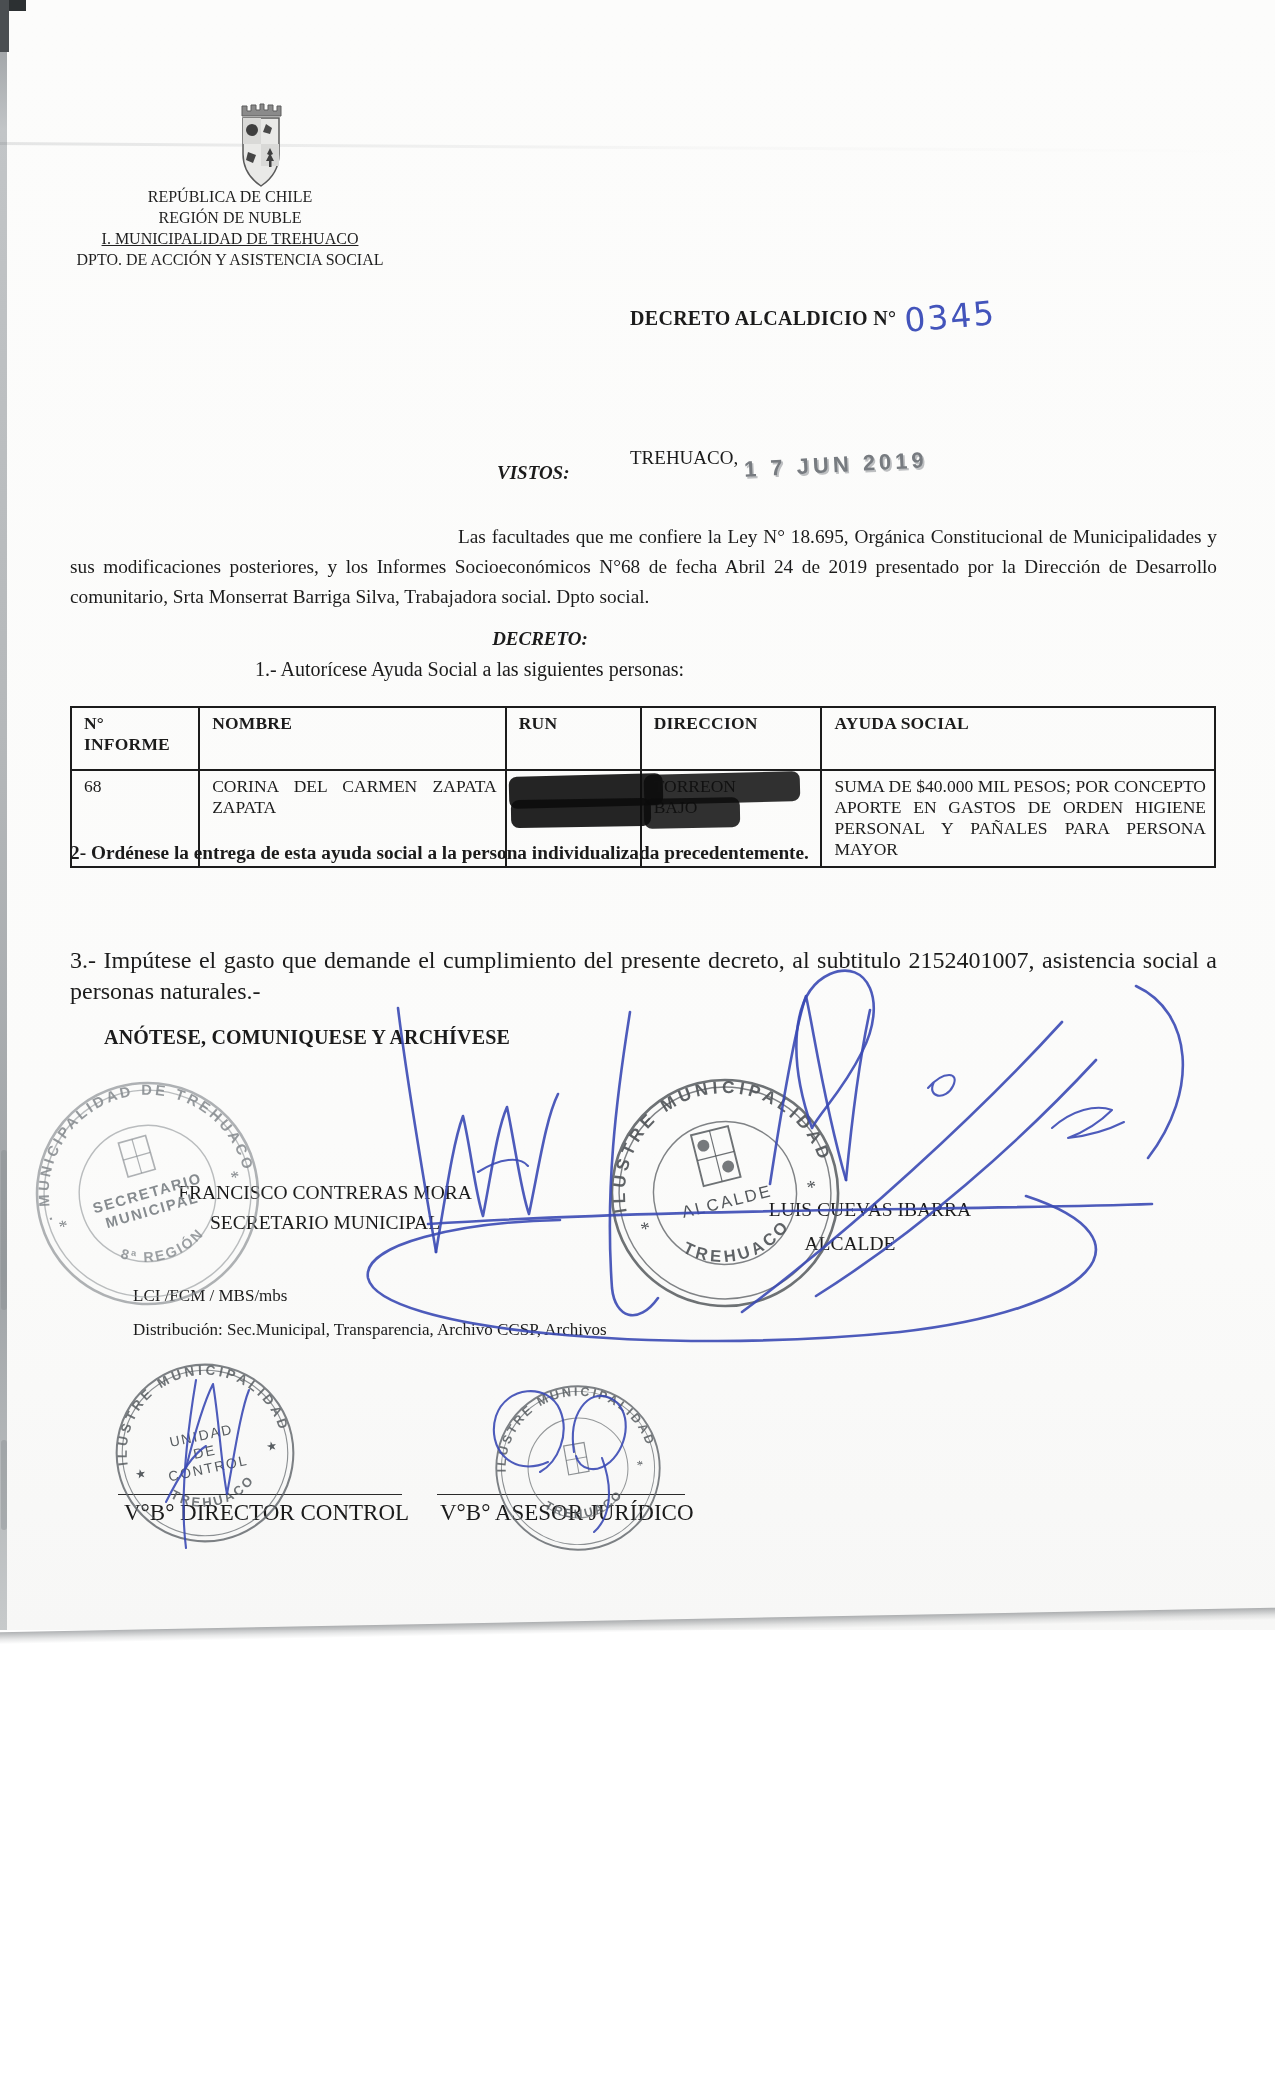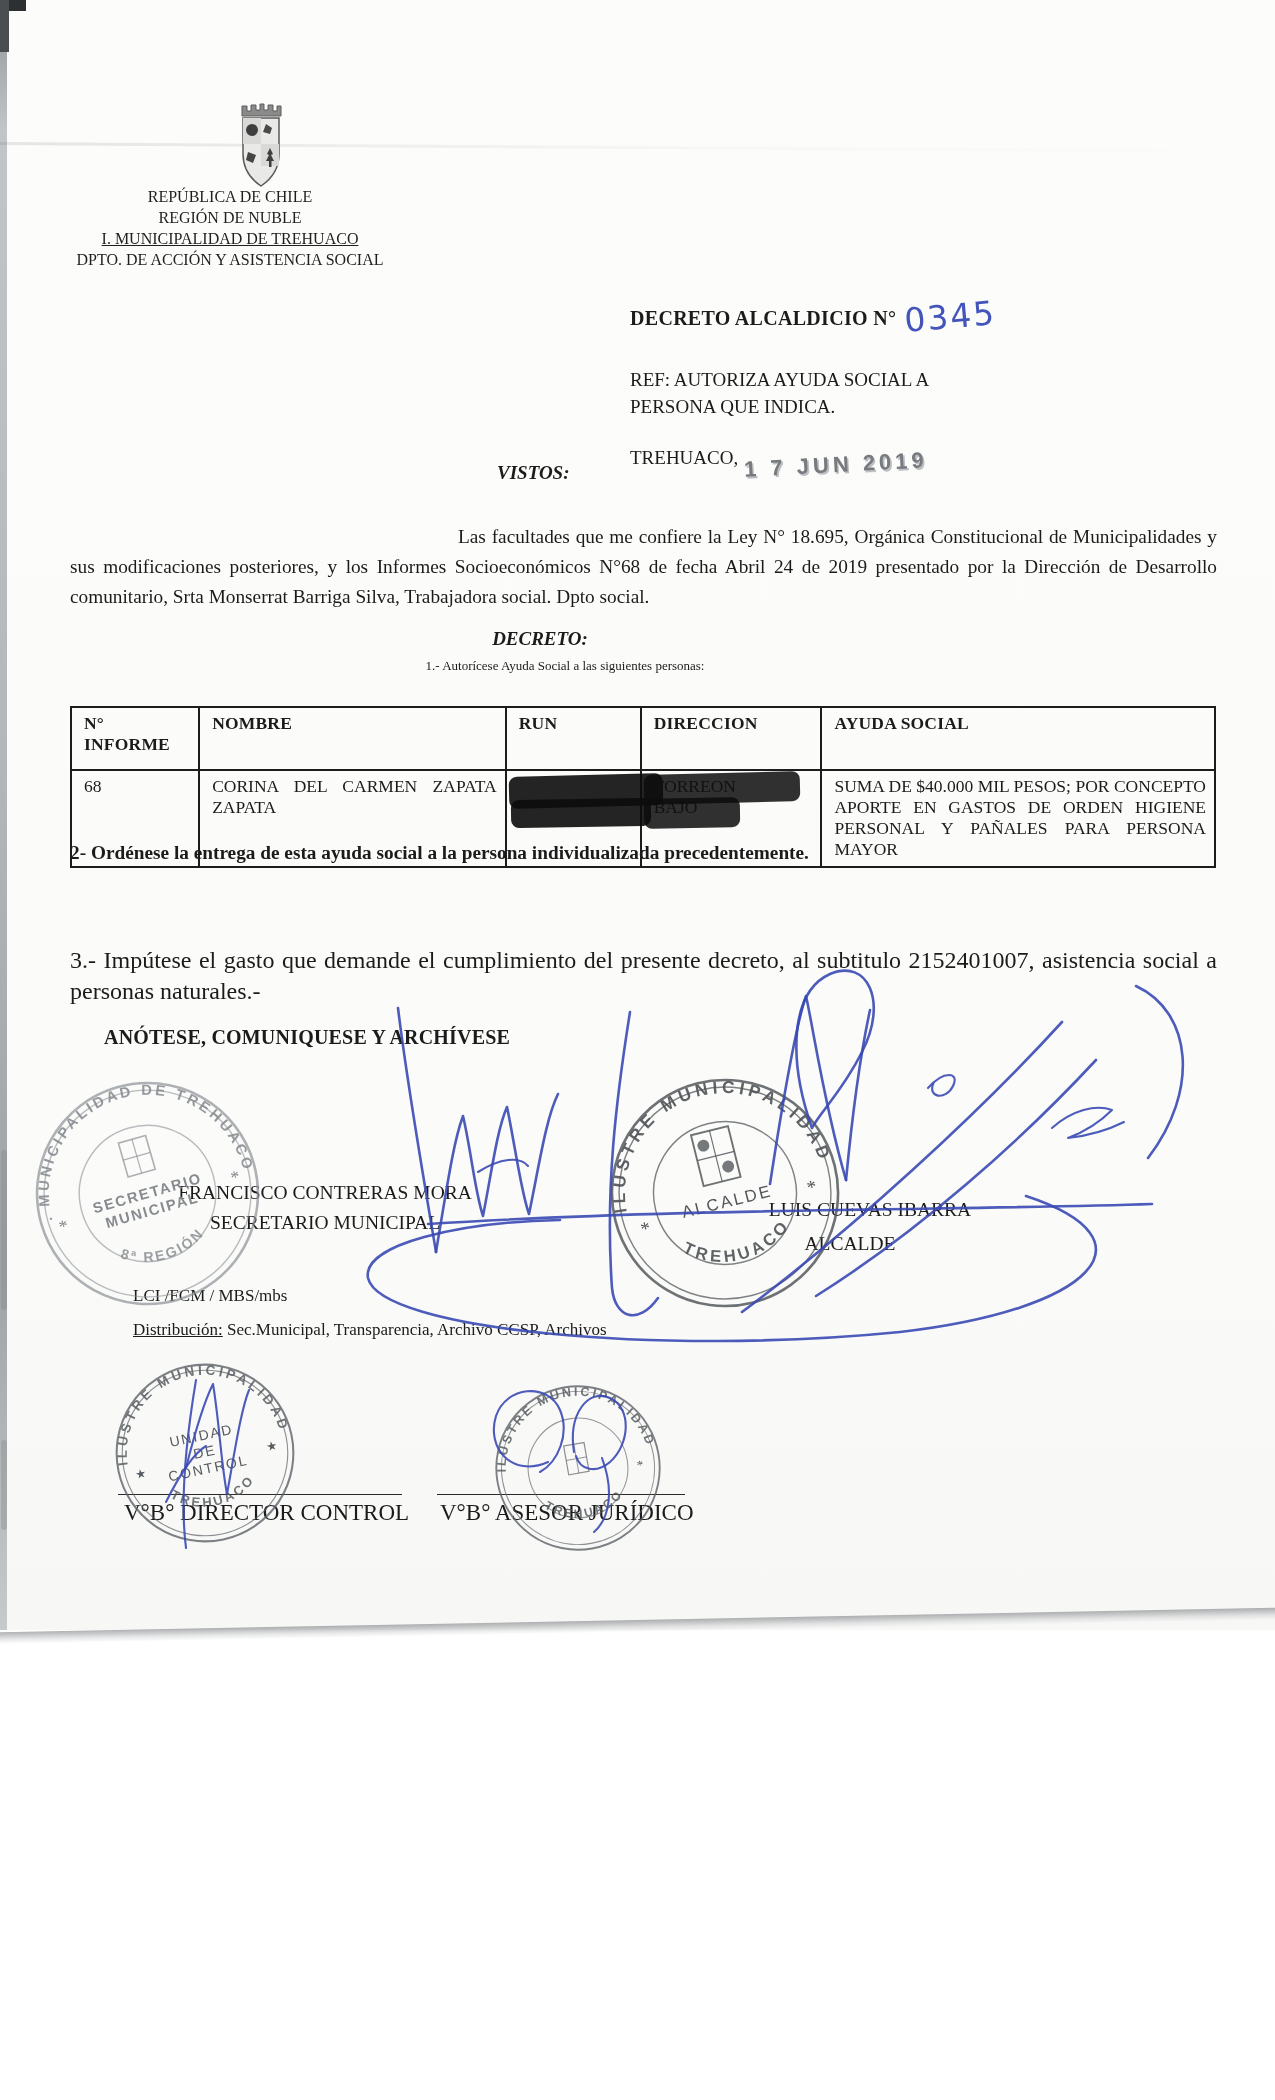"REF: AUTORIZA AYUDA SOCIAL A" div.refblock { html: <div> <div>REF: AUTORIZA AYUDA SOCIAL A</div> <div>PERSONA QUE INDICA.</div> </div> -> none }
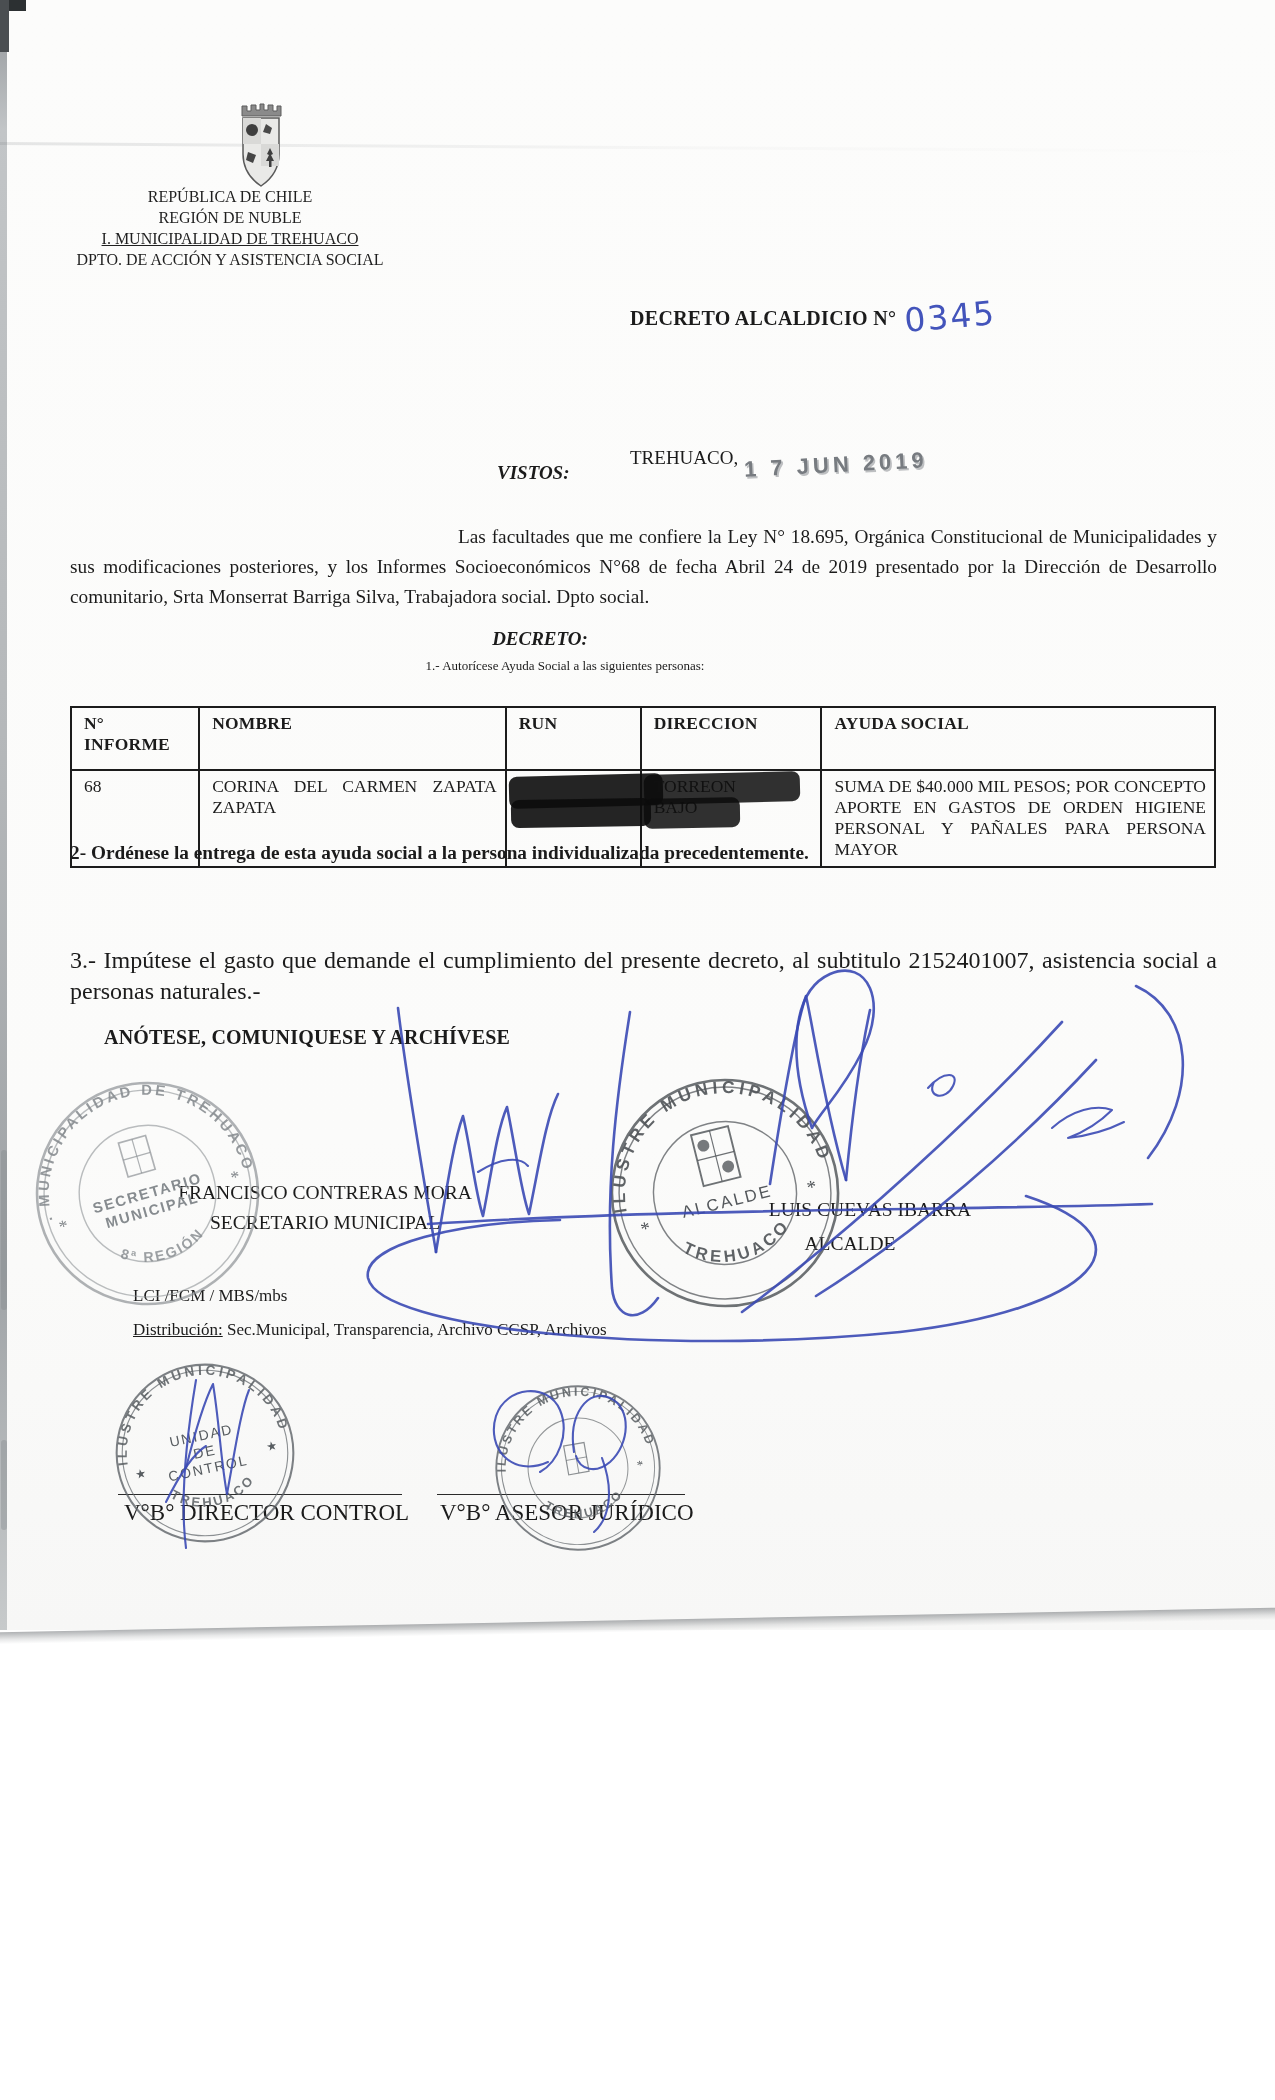"1.- Autorícese Ayuda Social a" .item1 { font-size: 13px -> 20px; text-align: center -> left }
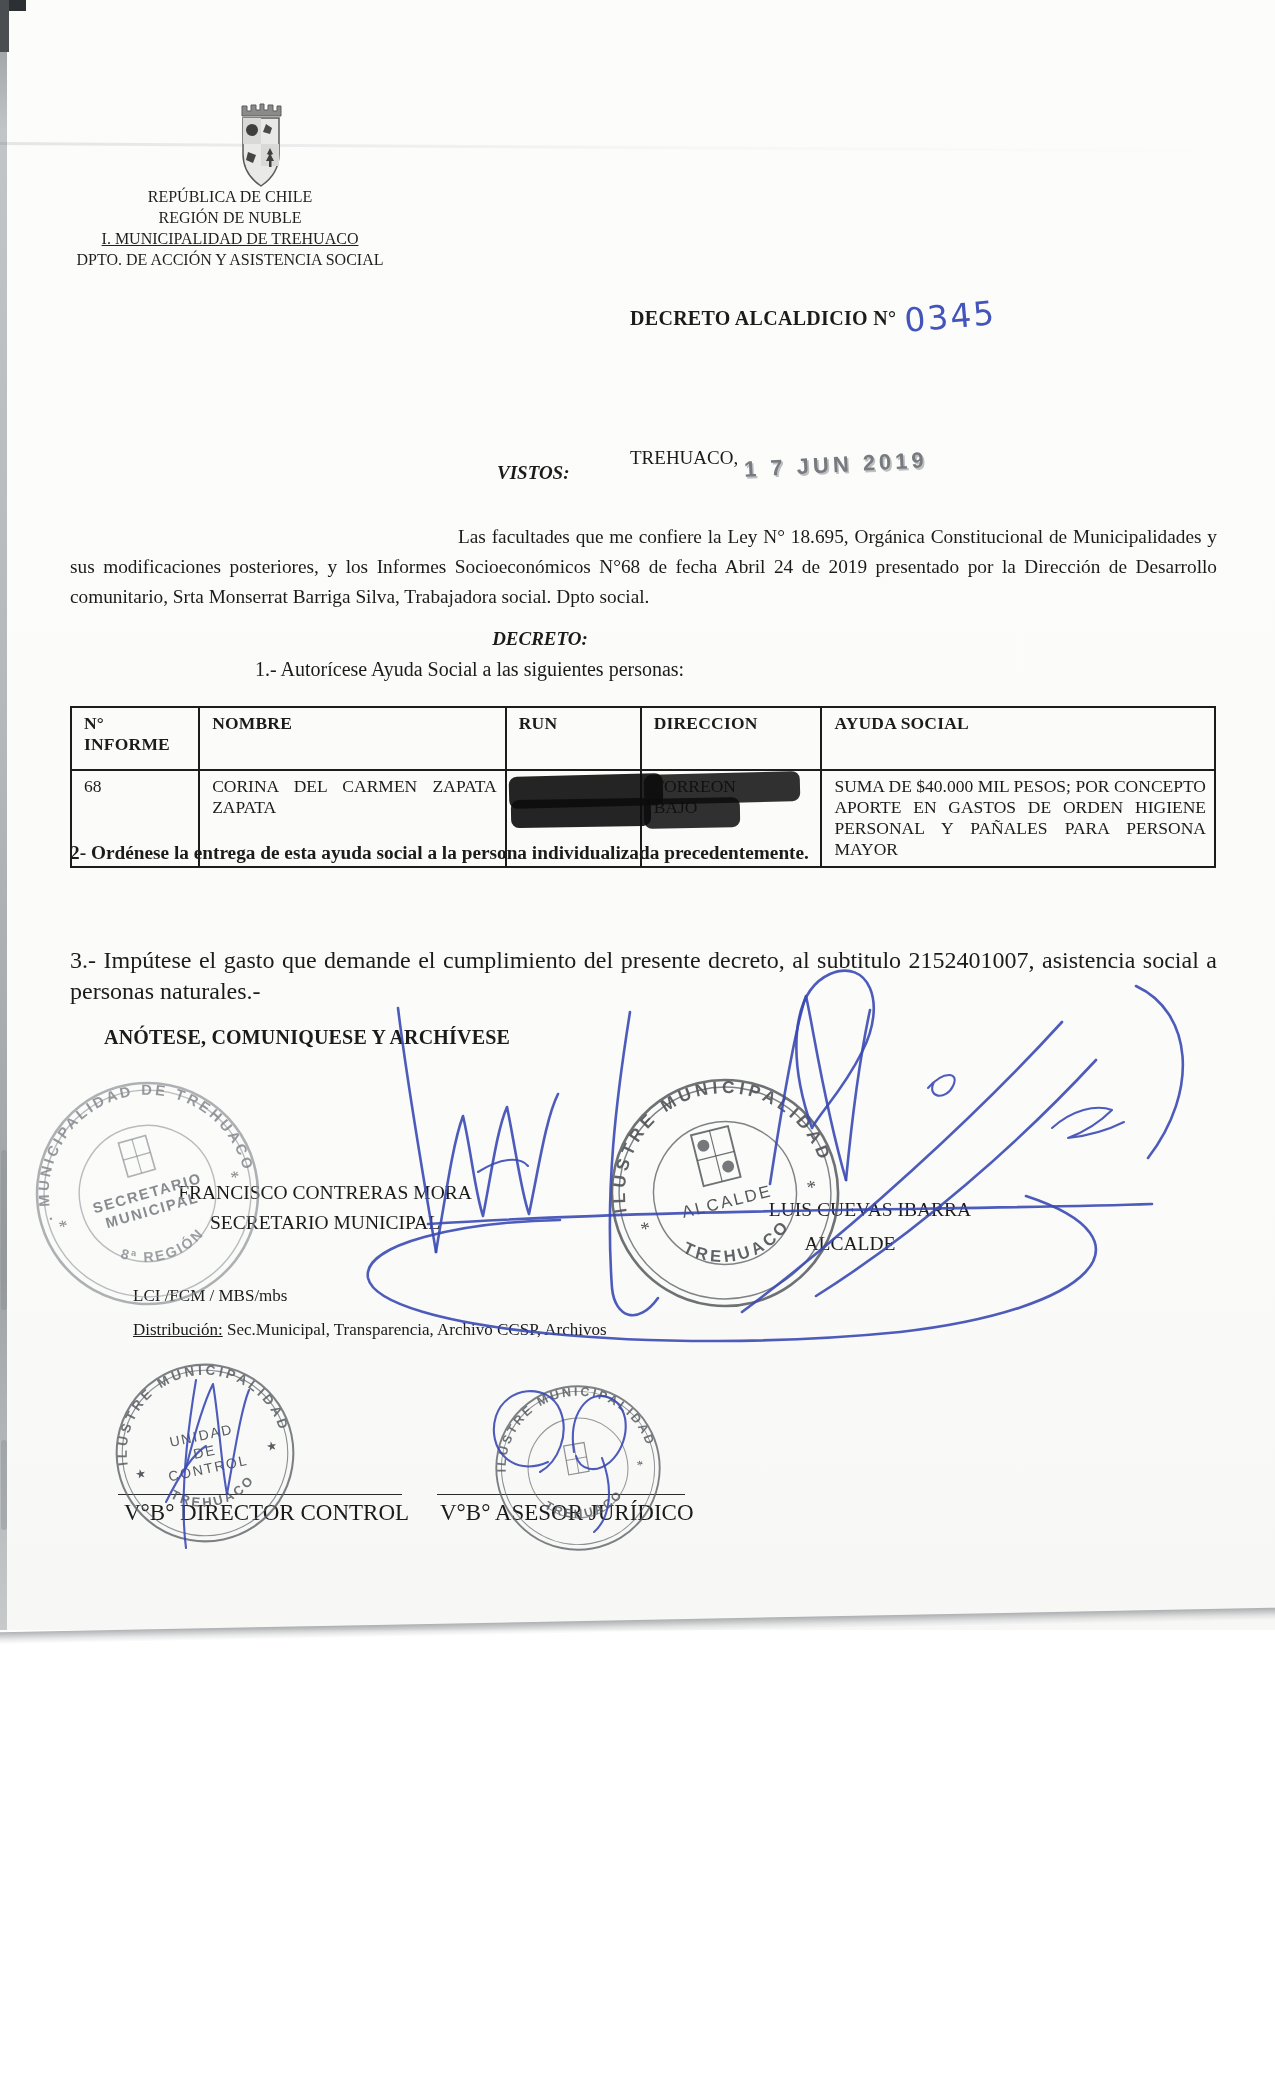"Distribución:" .distrib .u { text-decoration: underline -> none }
